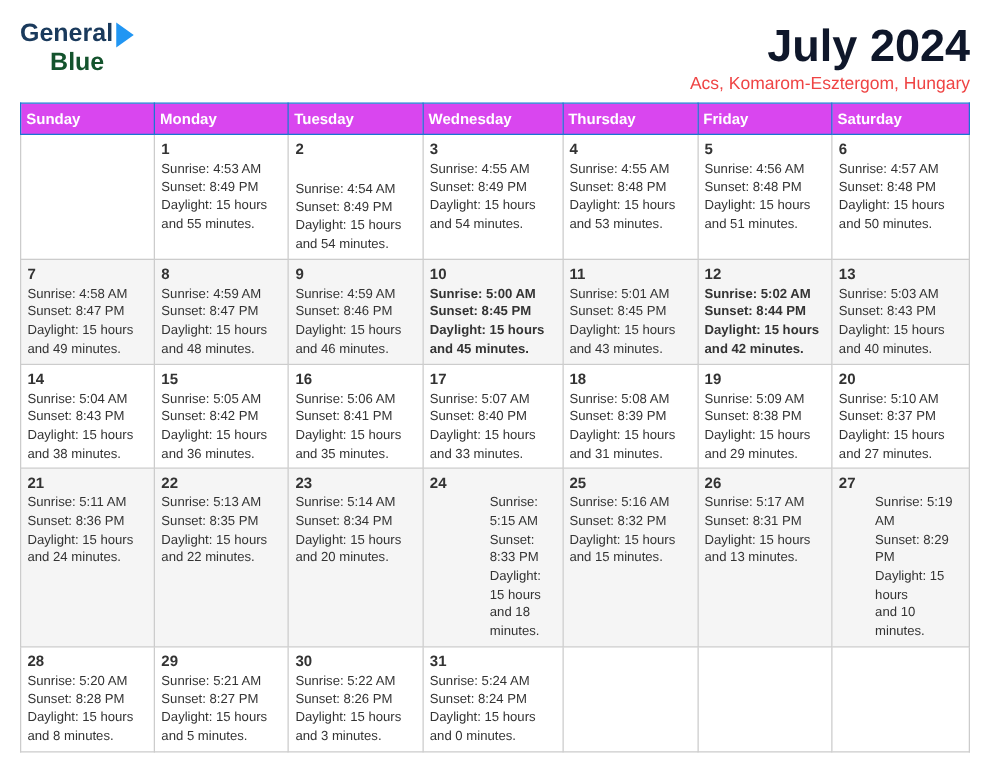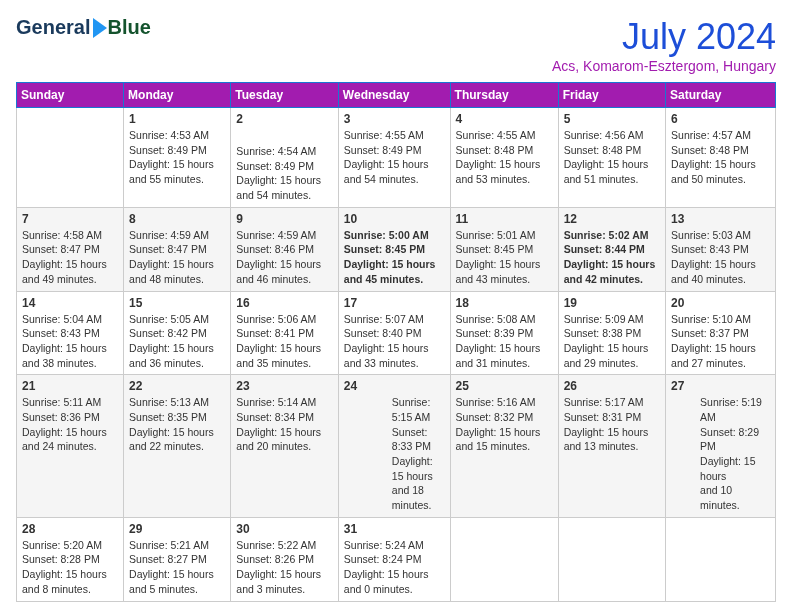"General" .logo { flex-direction: row -> column }
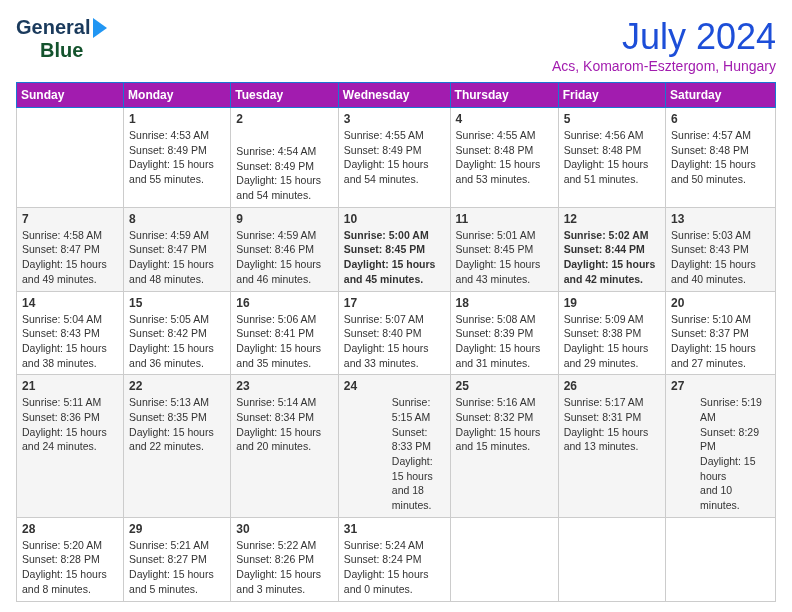"July 2024" .main-title { color: #1d4ed8 -> #0f172a; font-weight: normal -> bold }
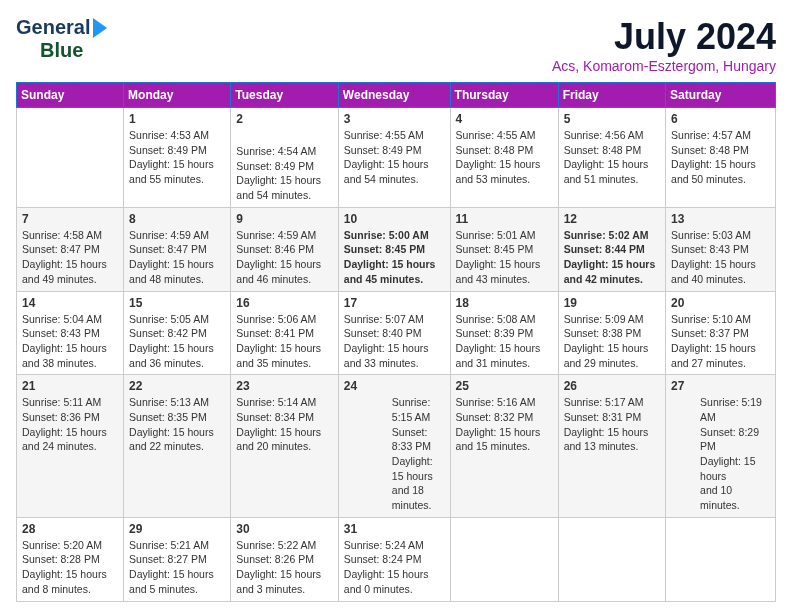"Acs, Komarom-Esztergom, Hungary" .subtitle { color: #a21caf -> #ef4444 }
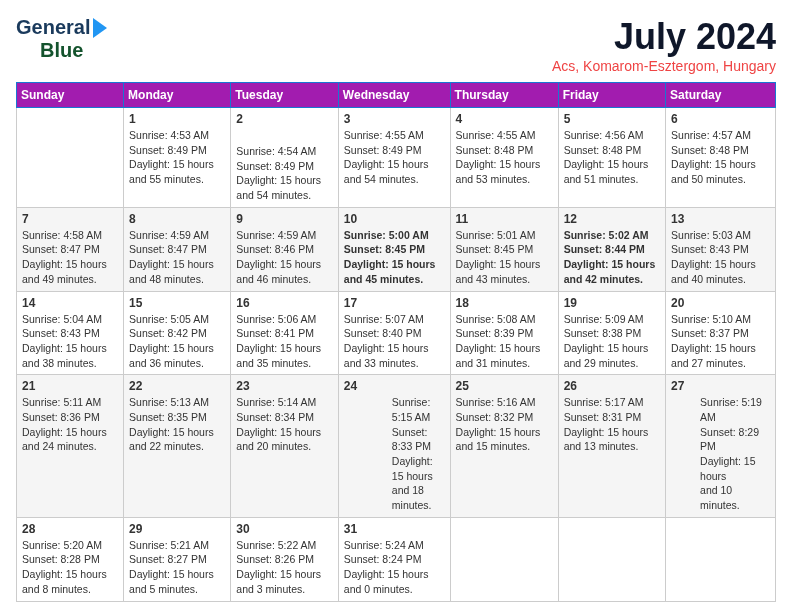"Sunday" .calendar-table thead tr th { background-color: #a21caf -> #d946ef }
